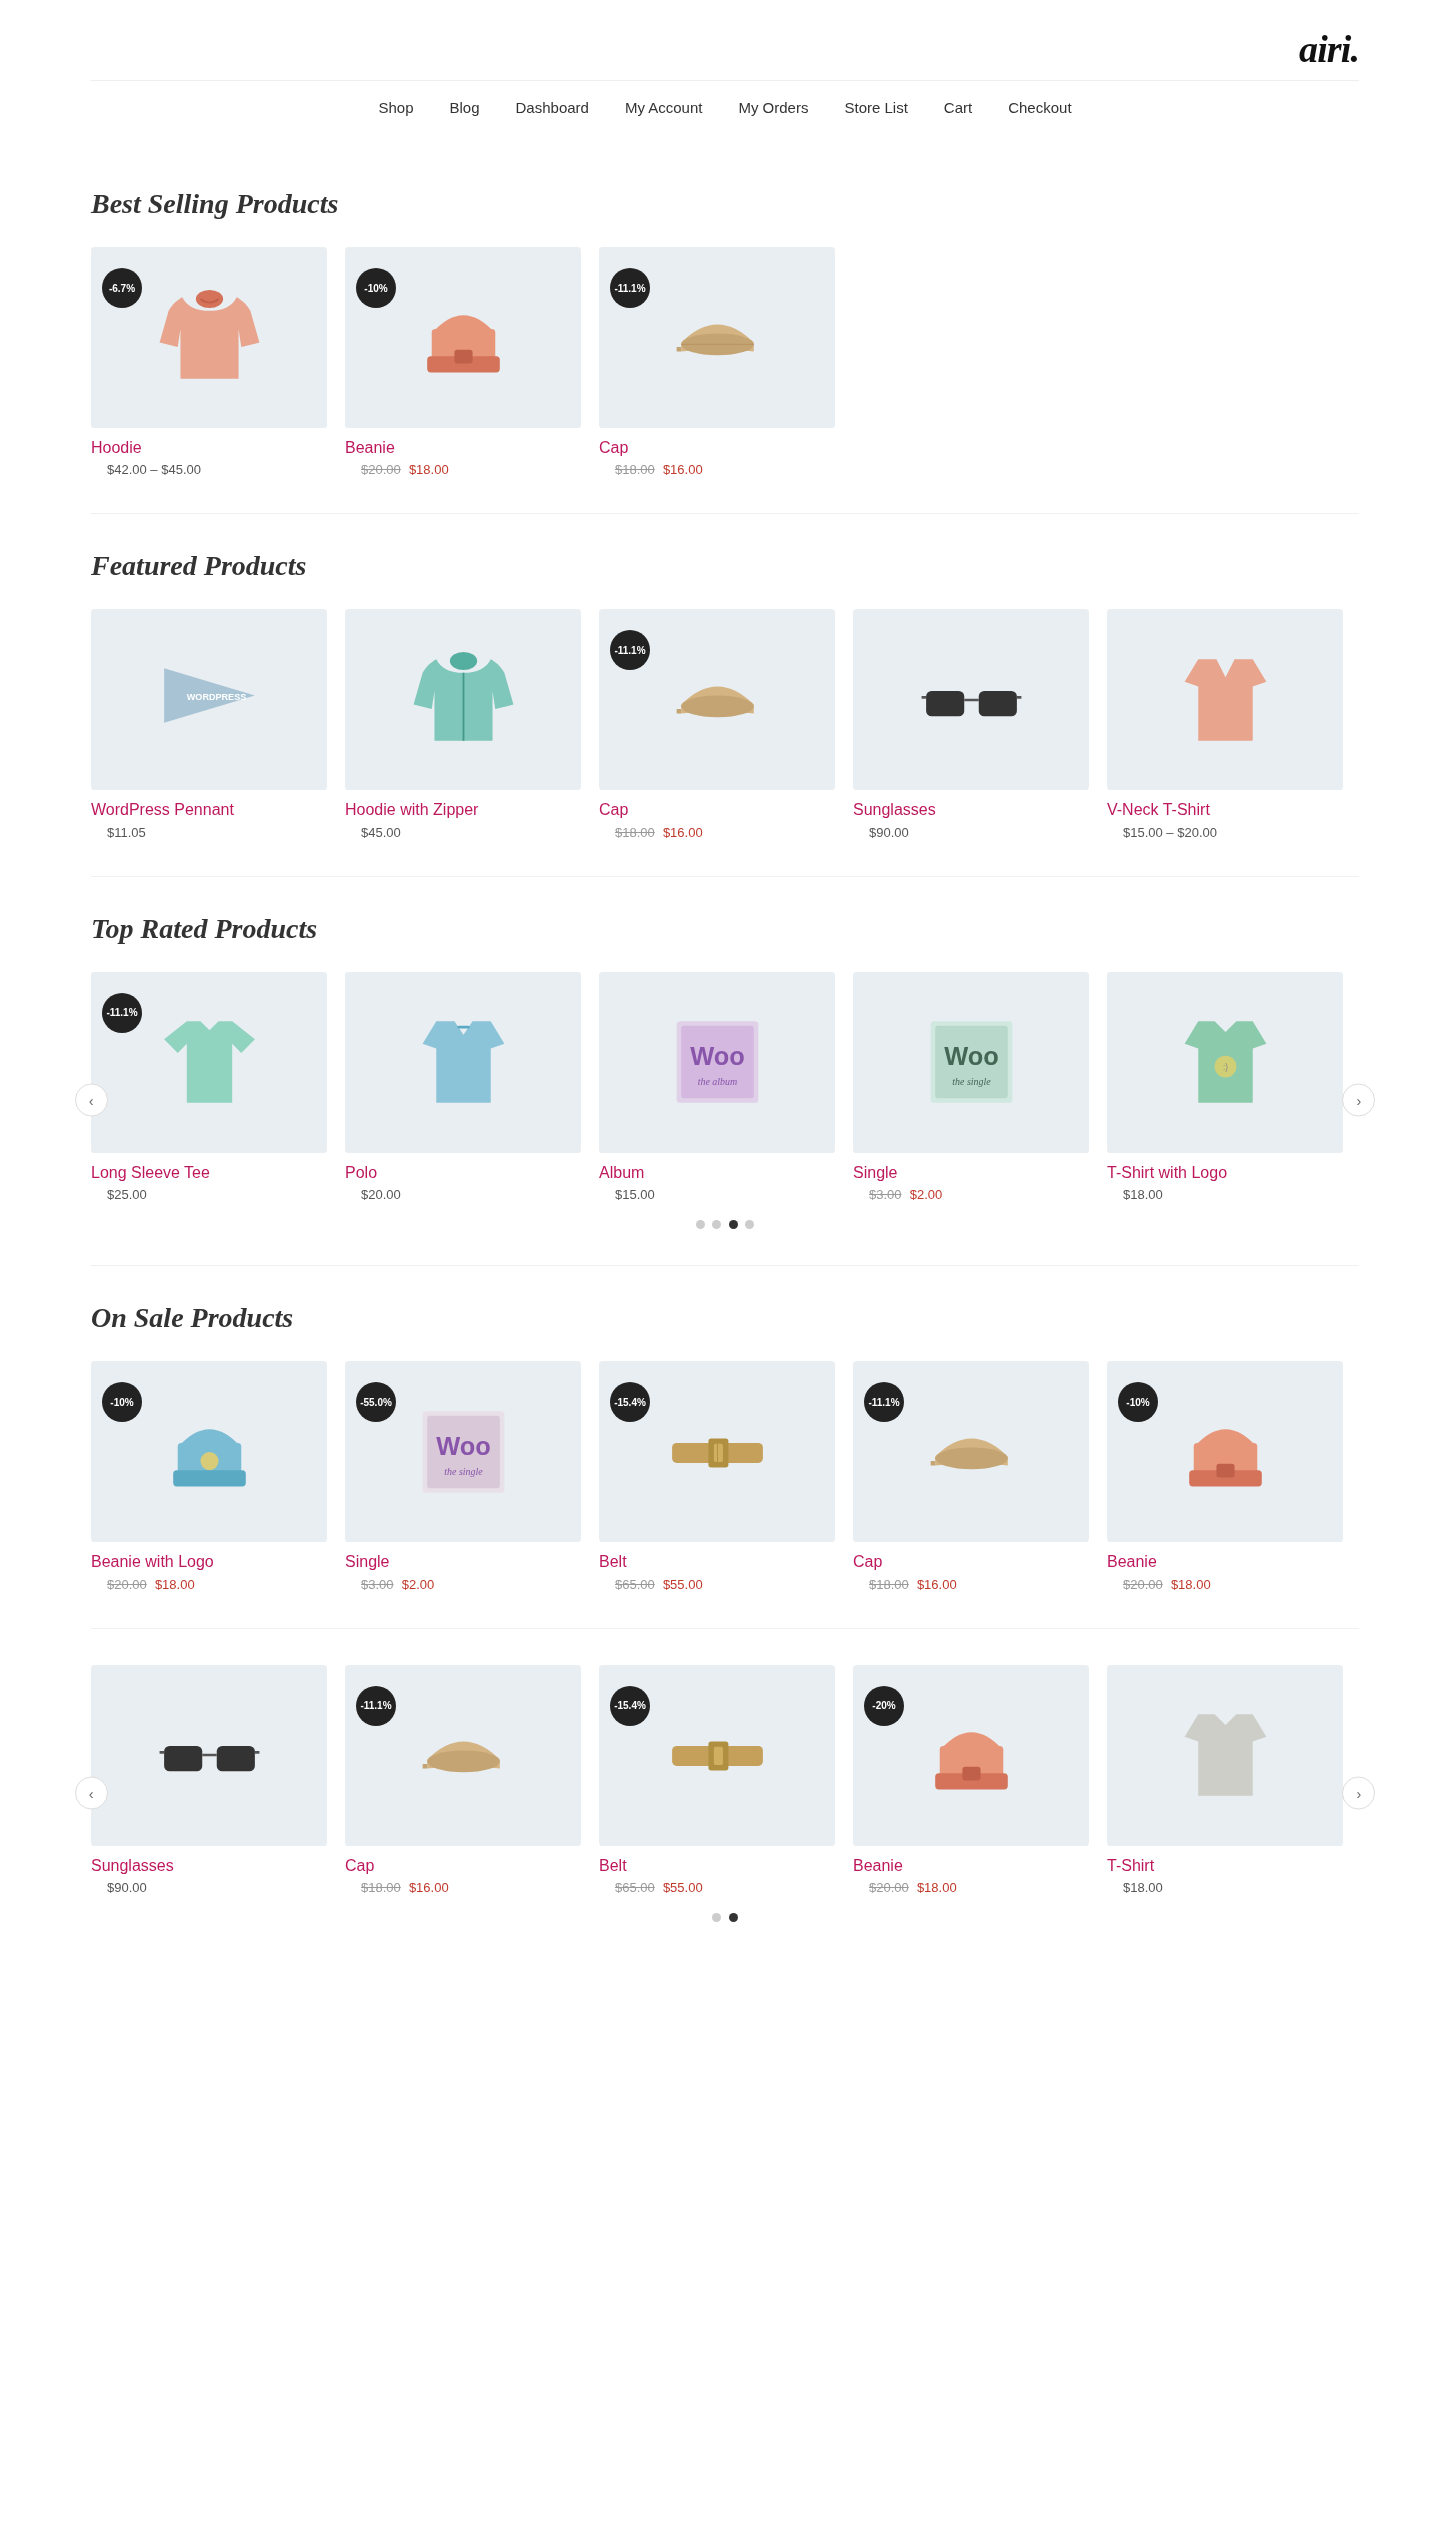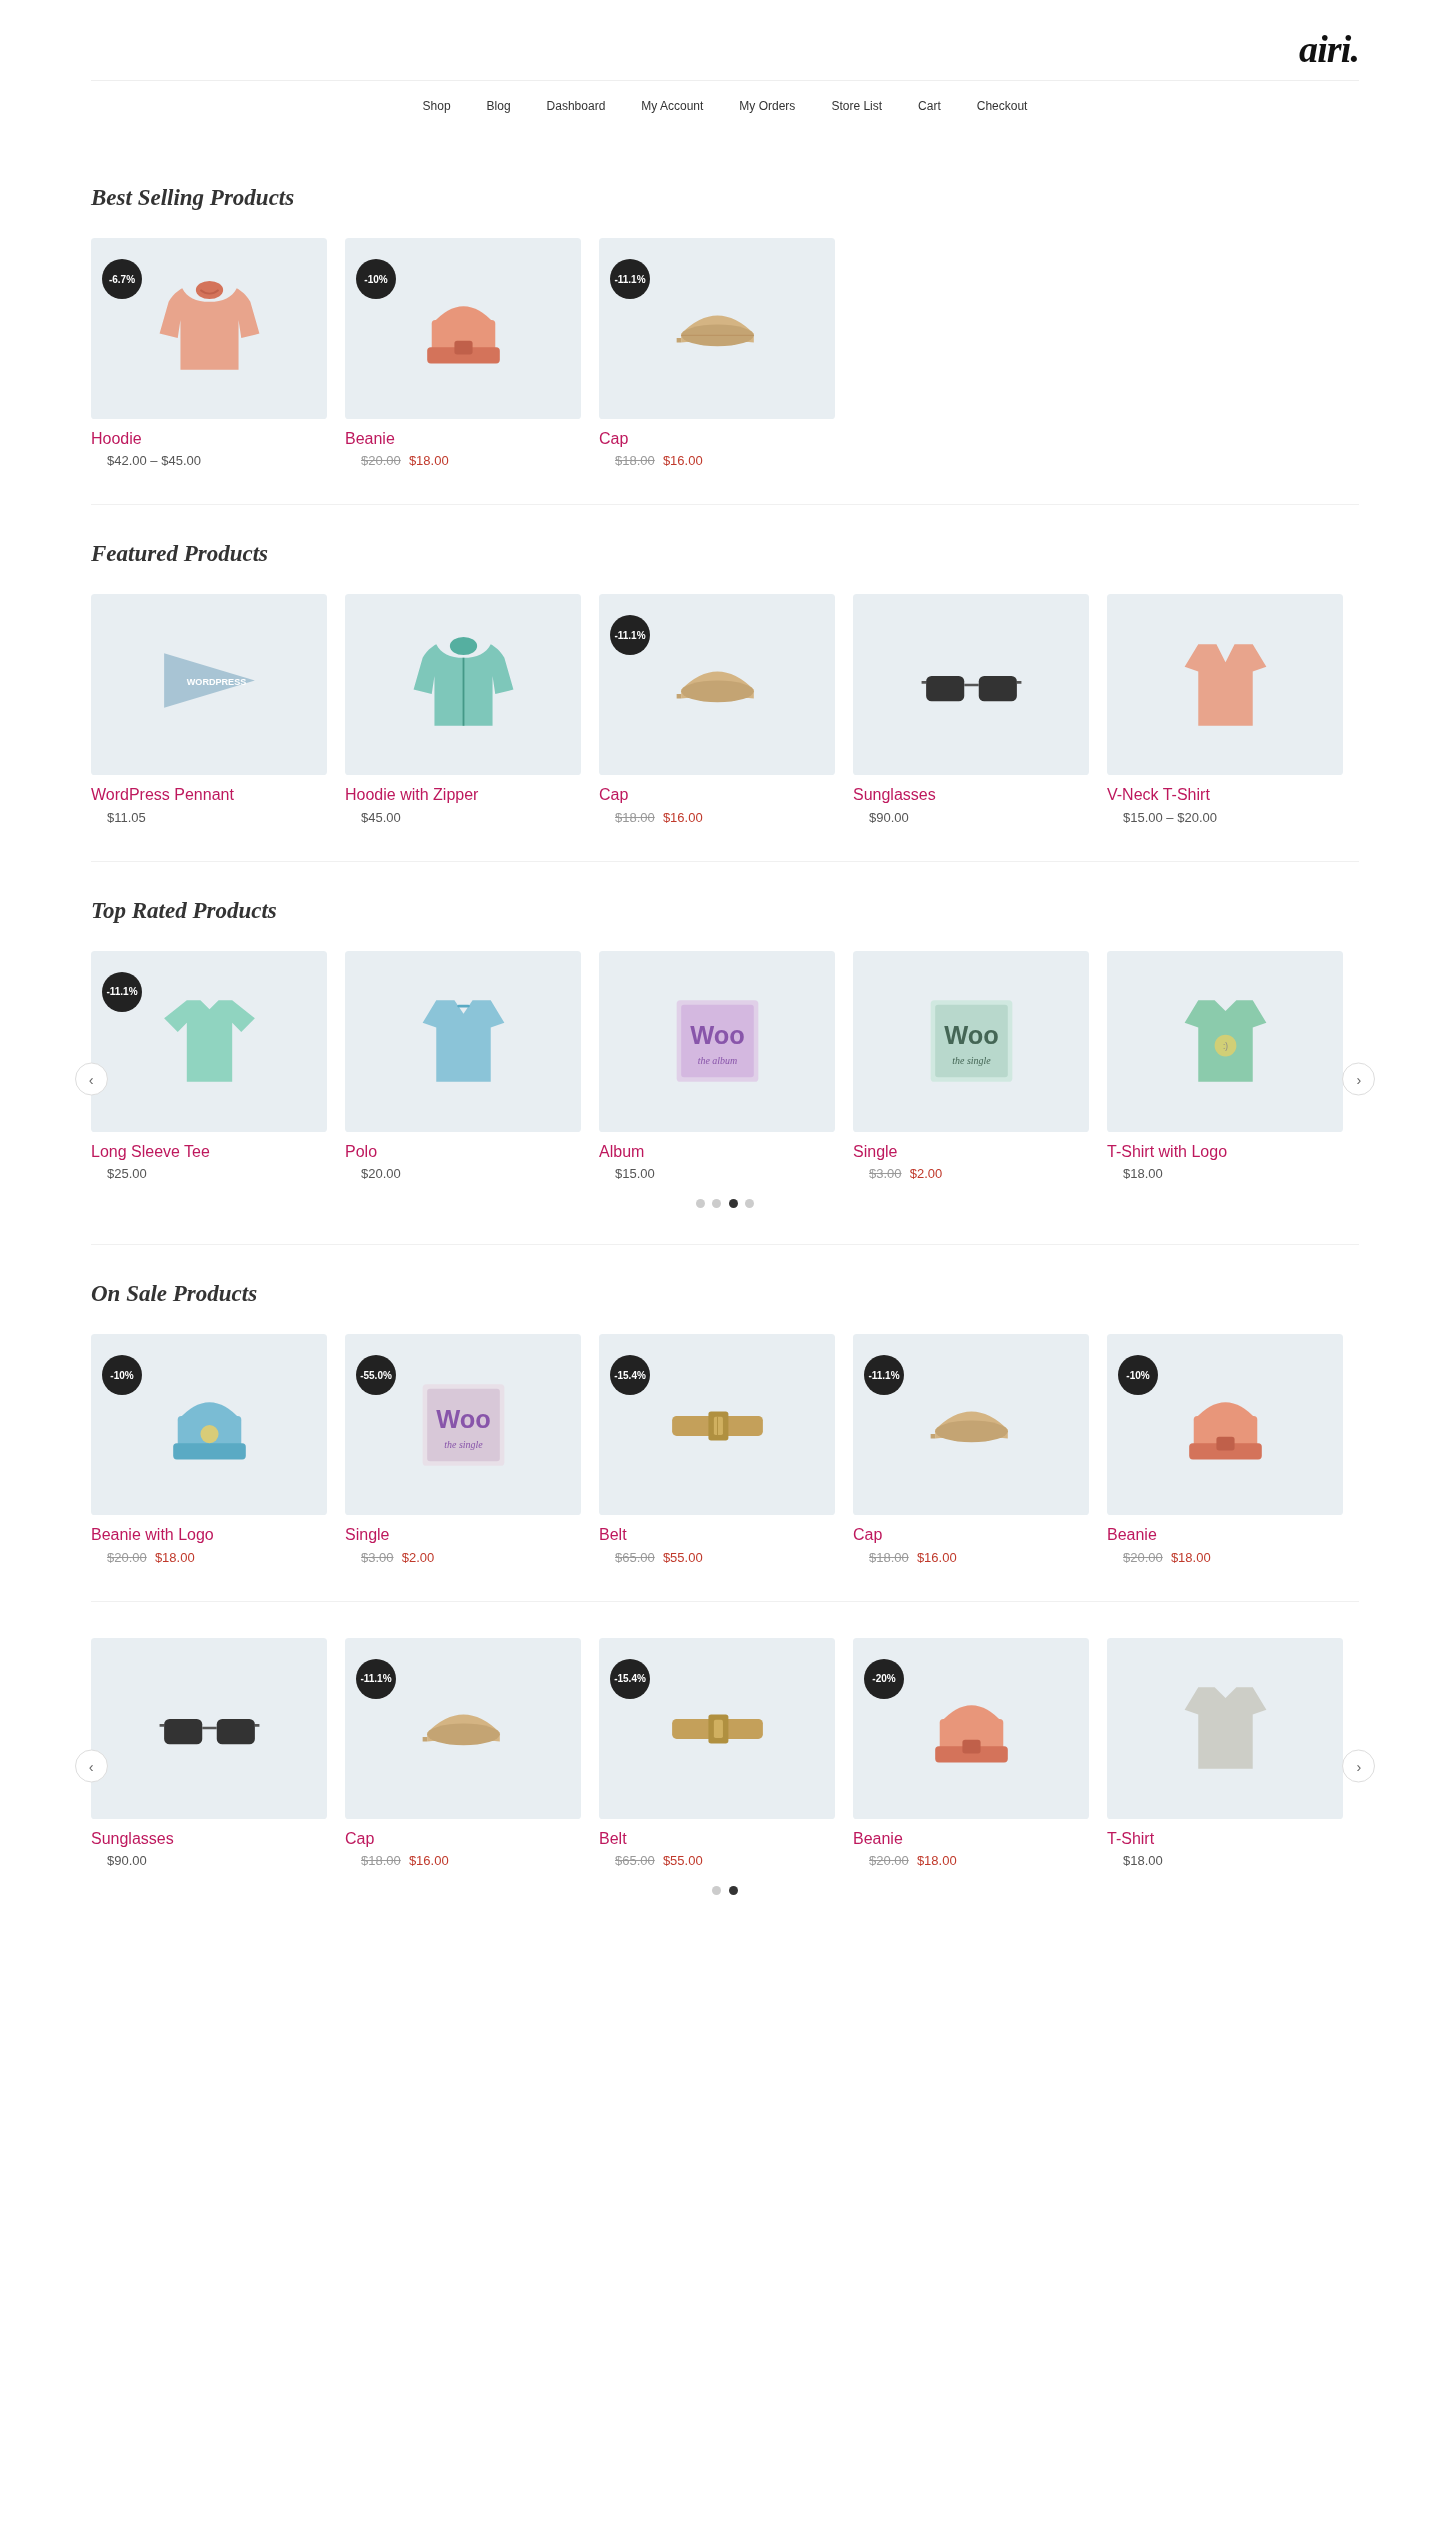"Shop" nav a { font-size: 12px -> 15px }
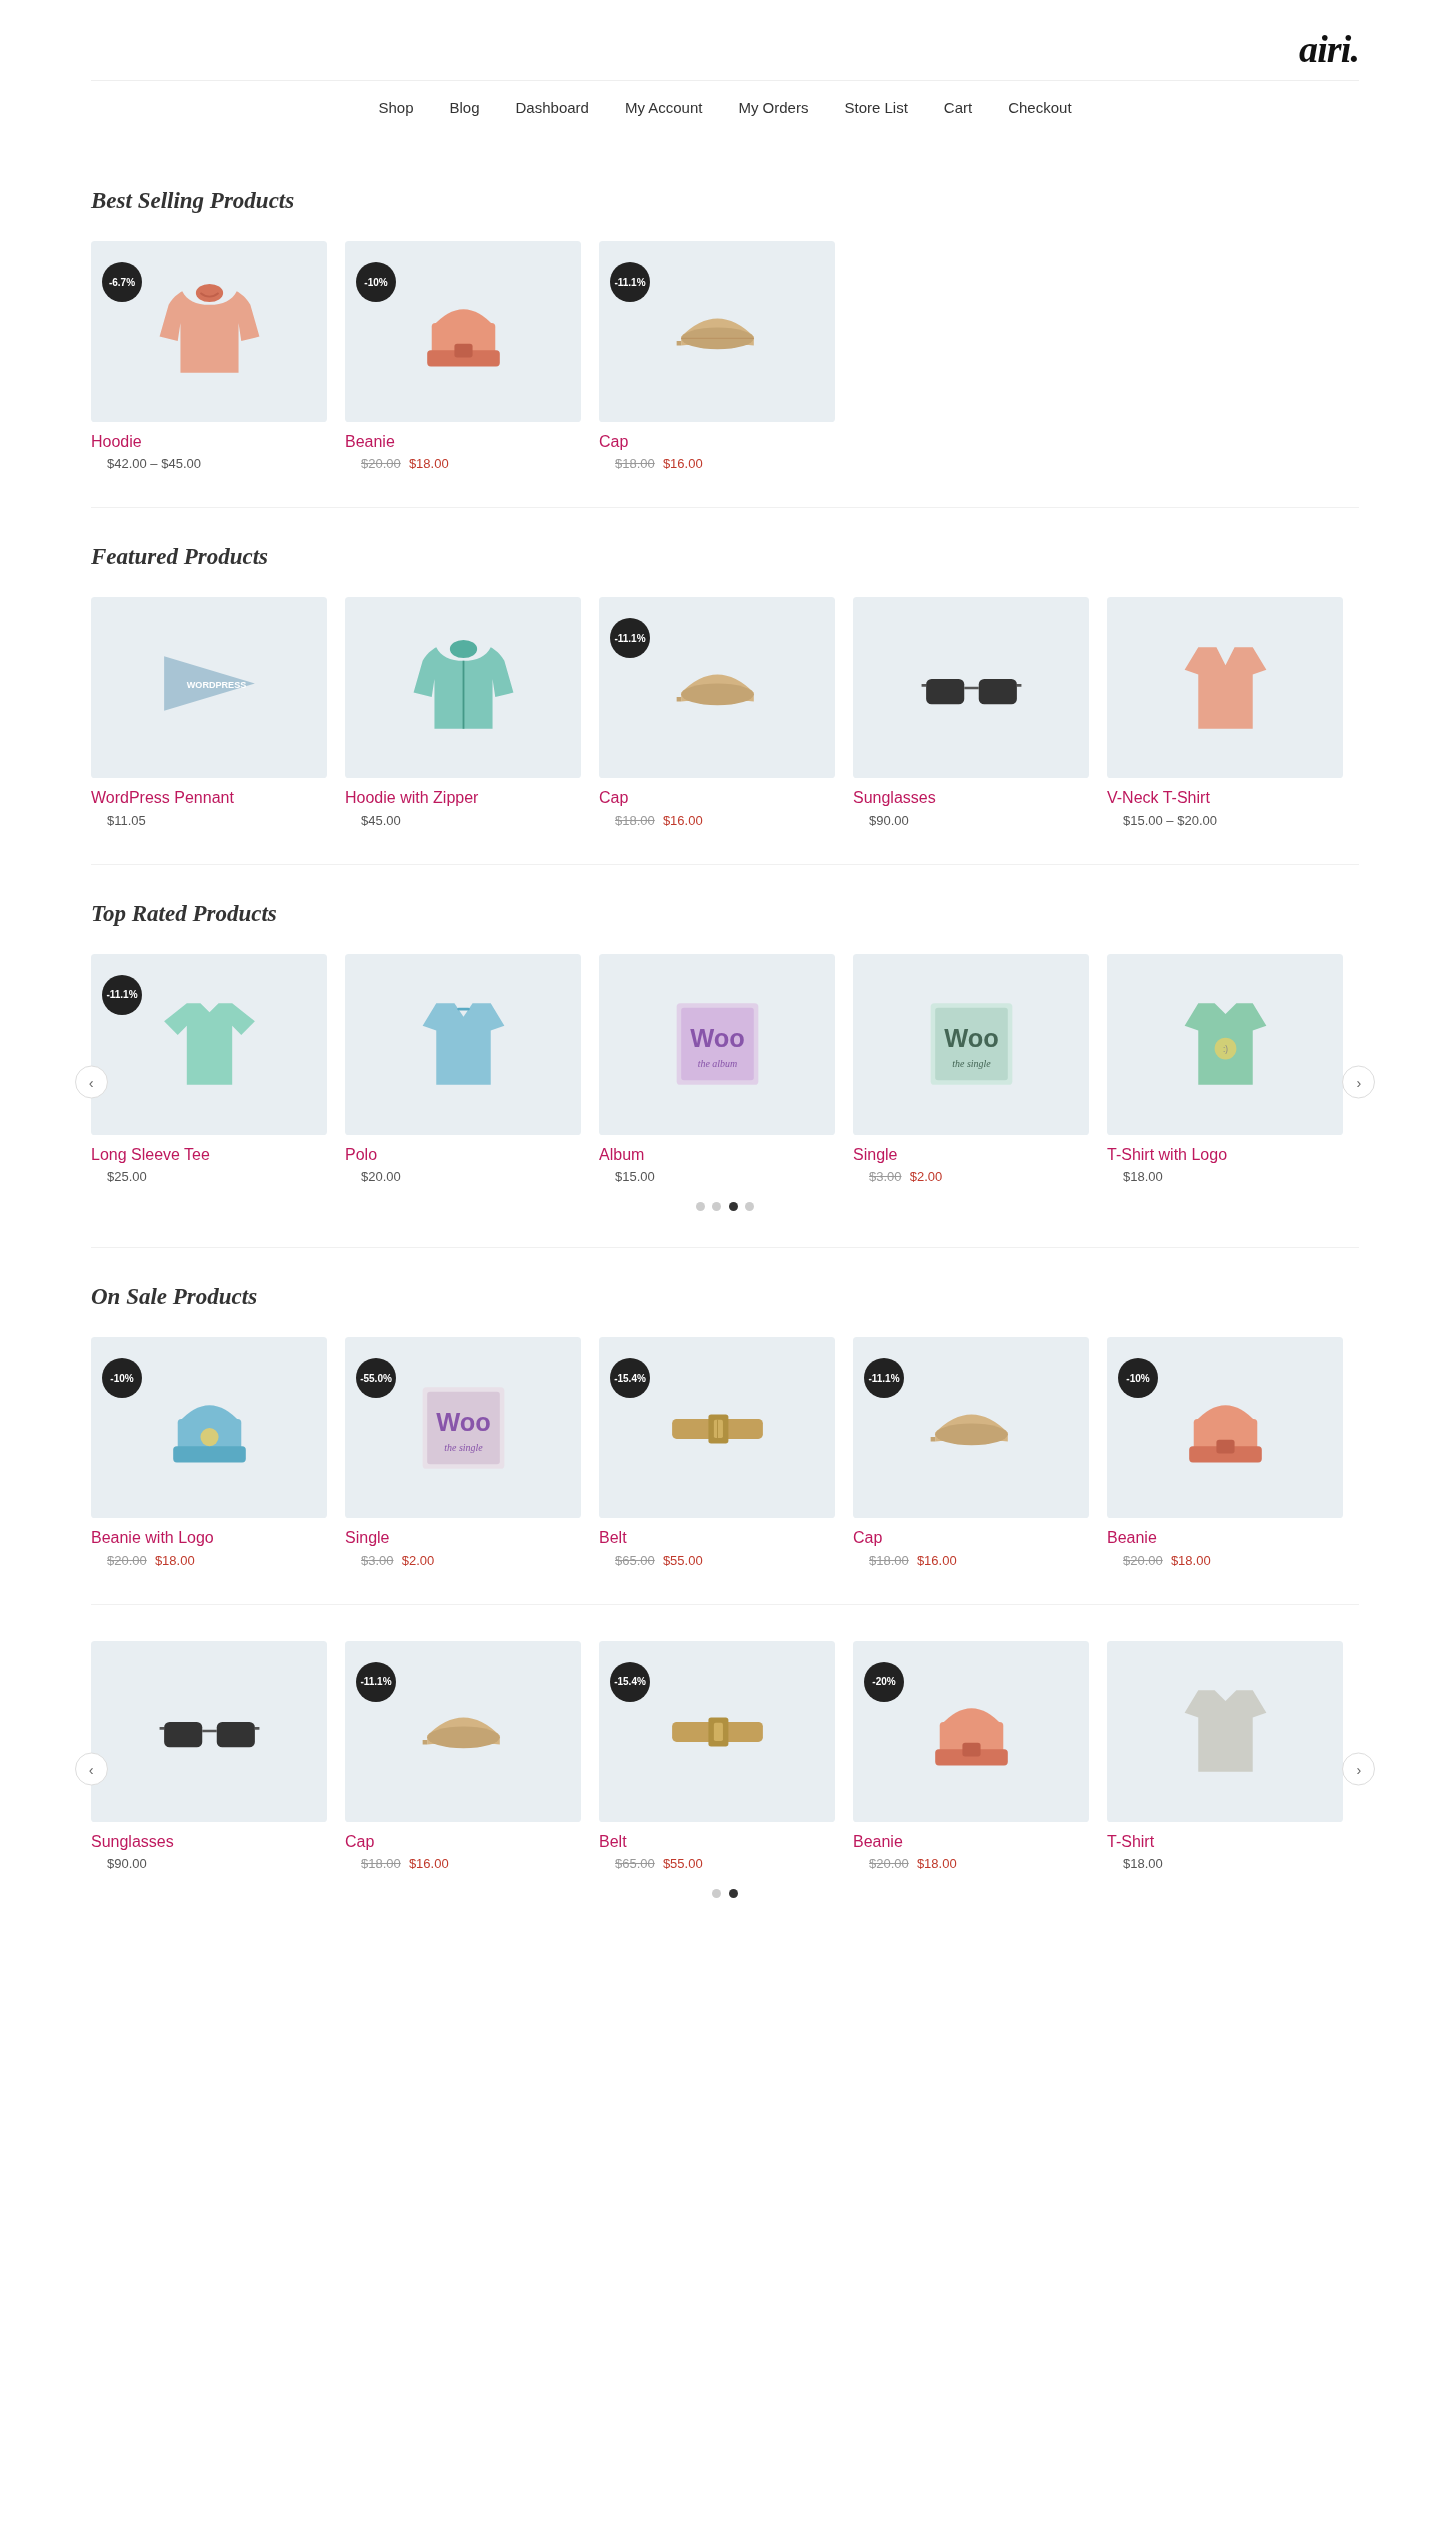"Best Selling Products" .section-title { font-size: 23px -> 28px }
